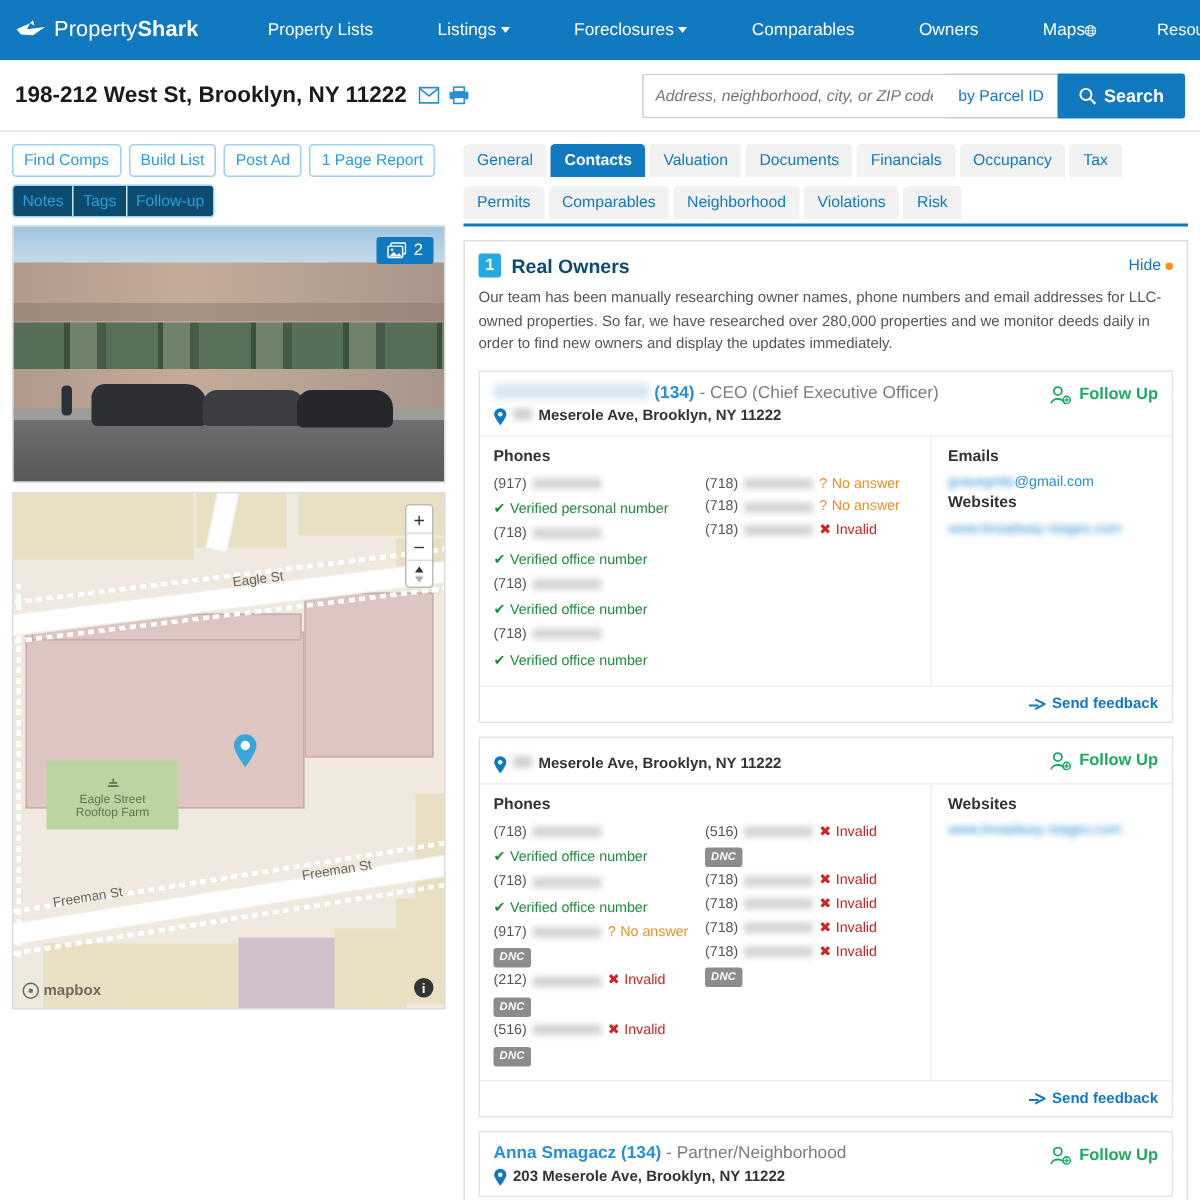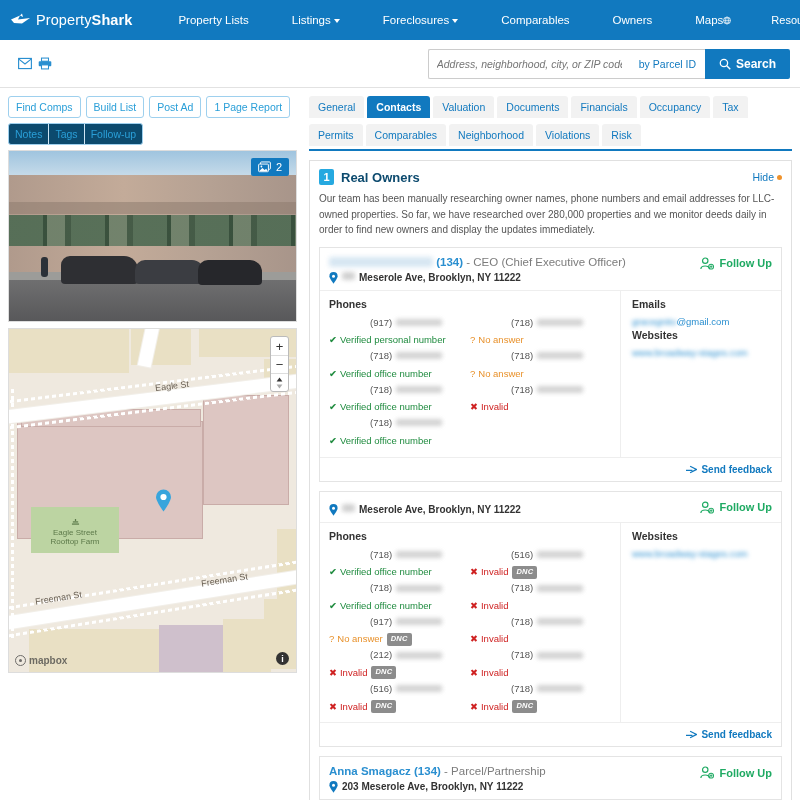"198-212 West St, Brooklyn, NY" div.addr-title { html: none -> <div>198-212 West St, Brooklyn, NY 11222</div> }
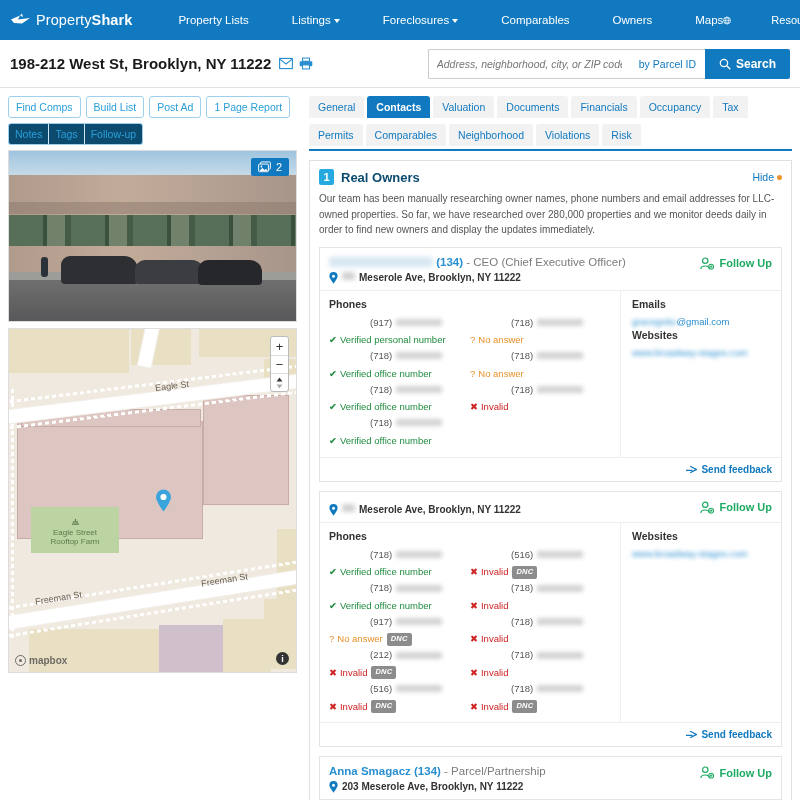"(917)" .phnum { margin-left: 41px -> none }
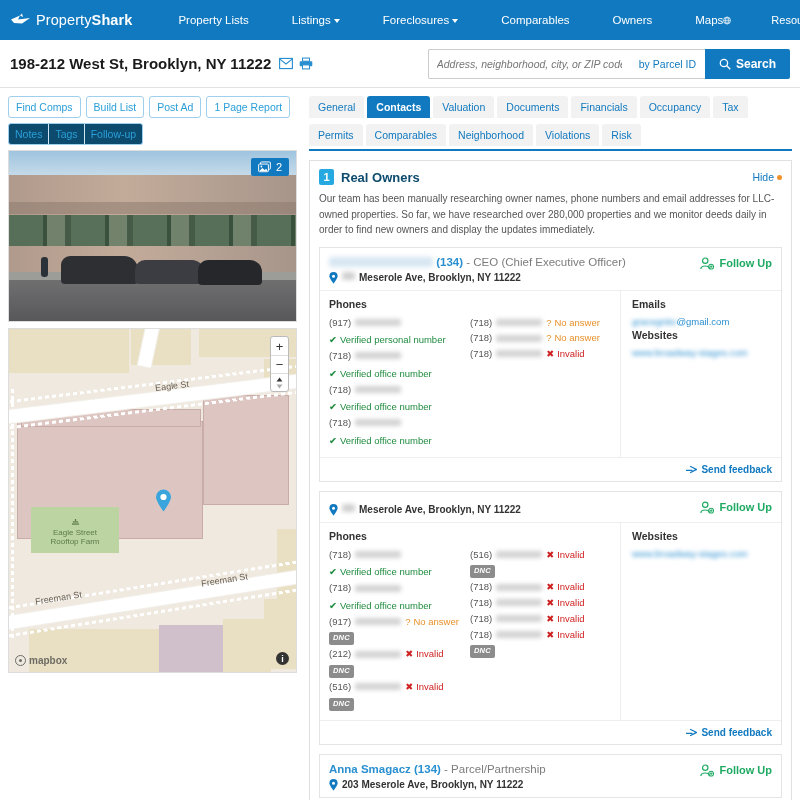"- Parcel/Partnership" span.ocrole { text: Parcel/Partnership -> Partner/Neighborhood }
